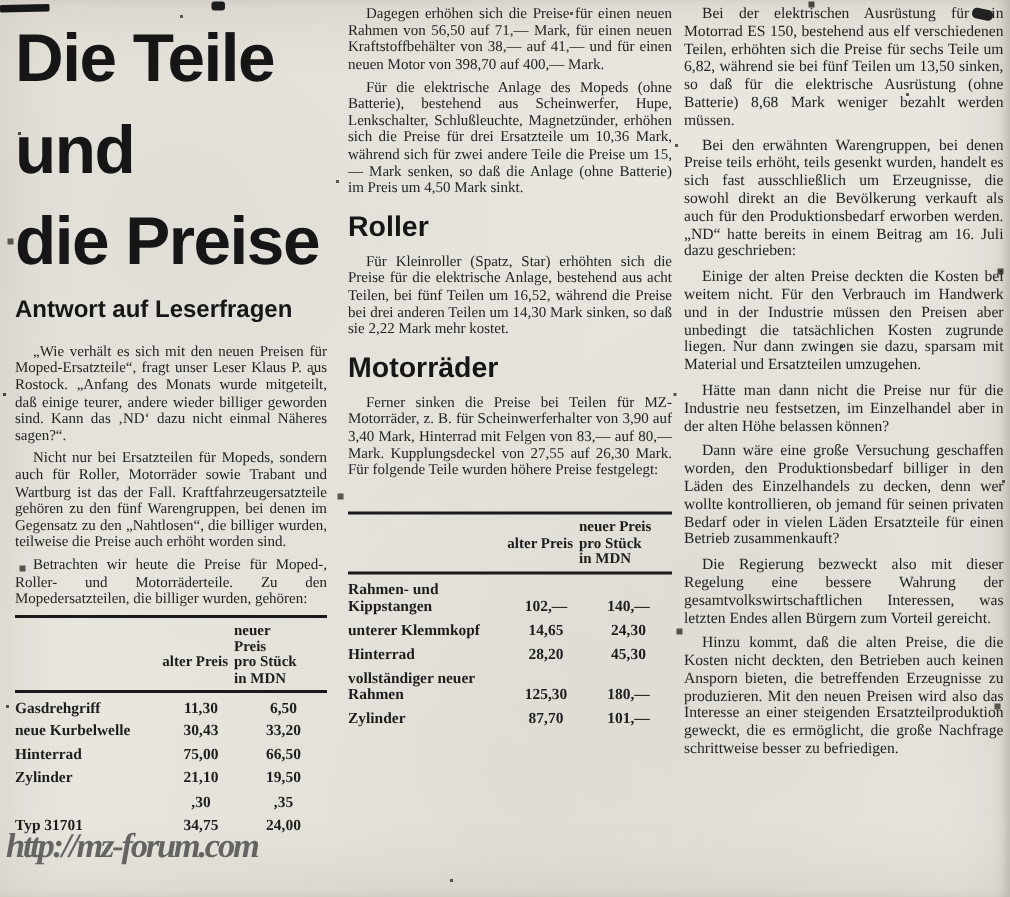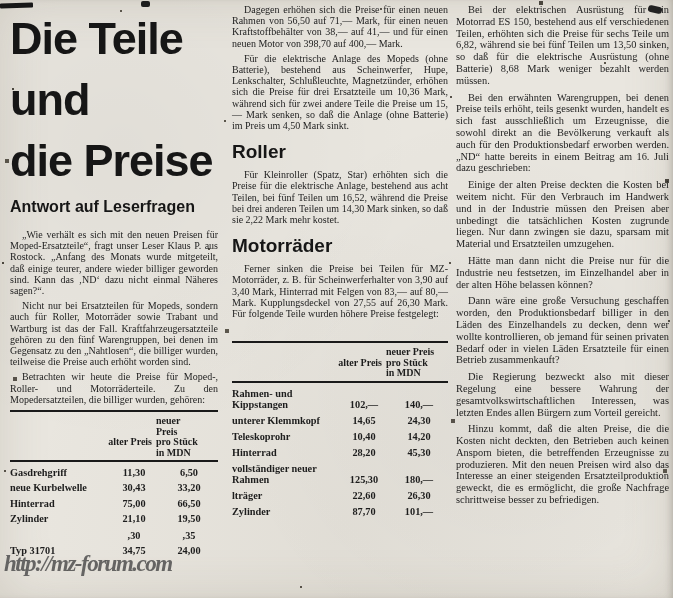"Teleskoprohr" div.trow { html: <div> <span>Teleskoprohr</span> <span>10,40</span> <span>14,20</span> </div> -> none }
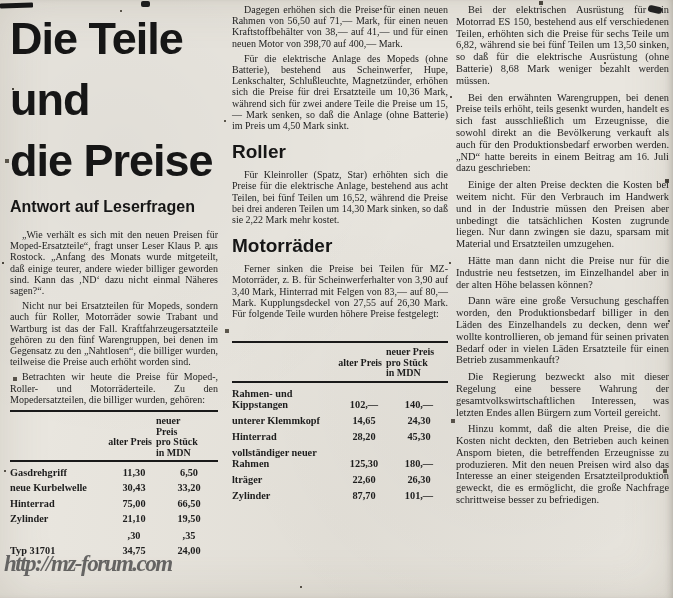"lträger" div.trow { html: <div> <span>lträger</span> <span>22,60</span> <span>26,30</span> </div> -> none }
